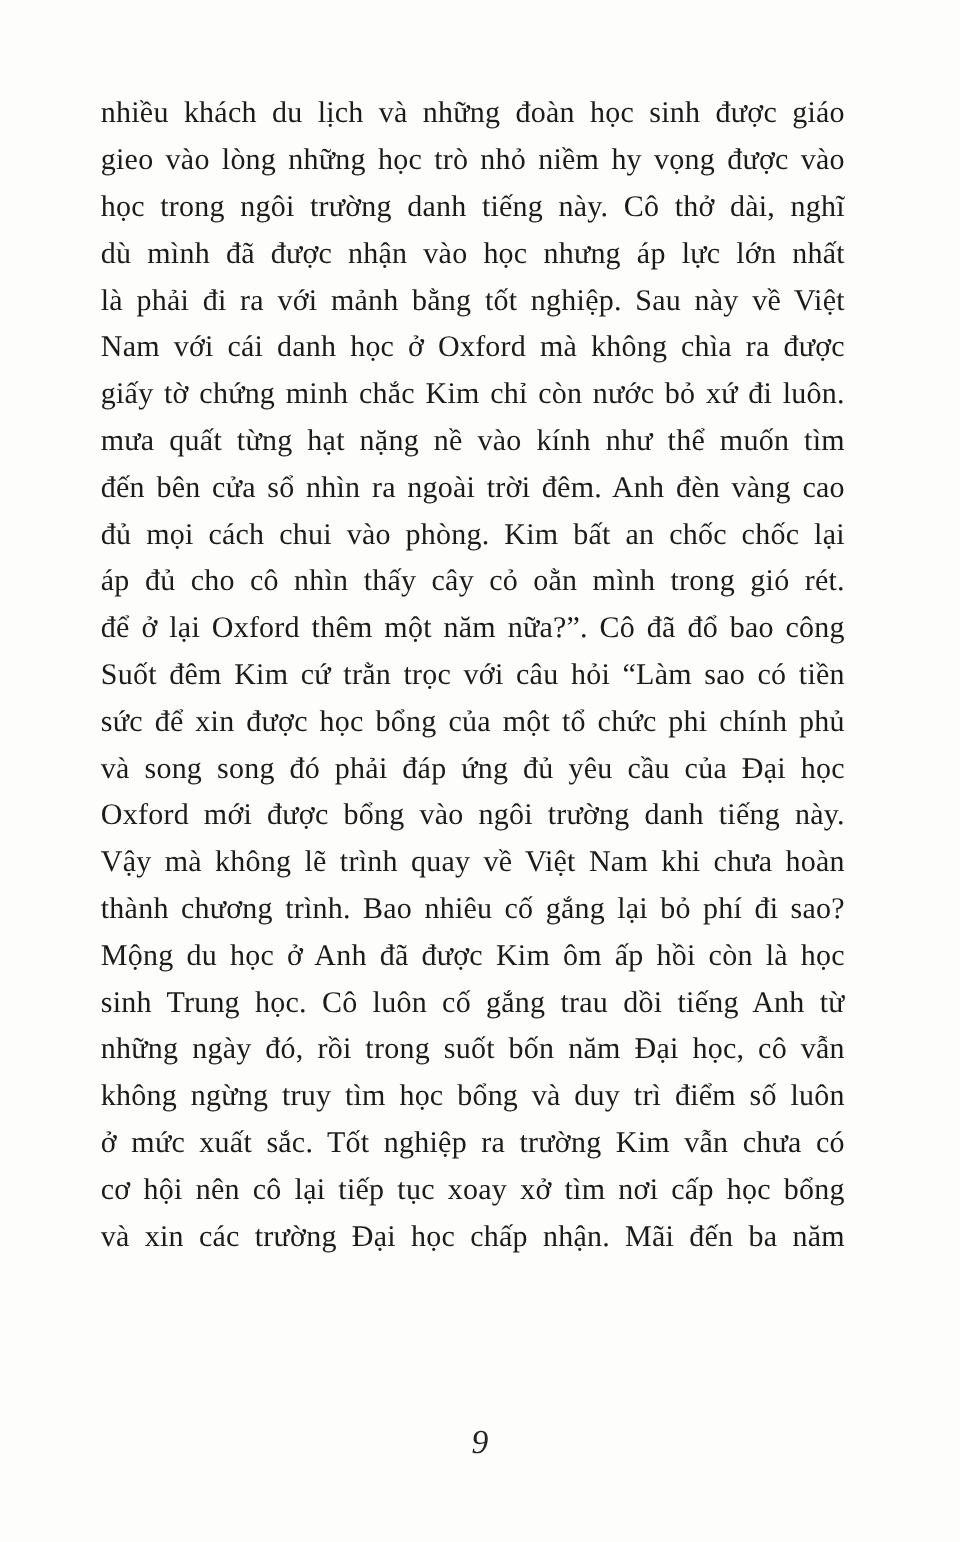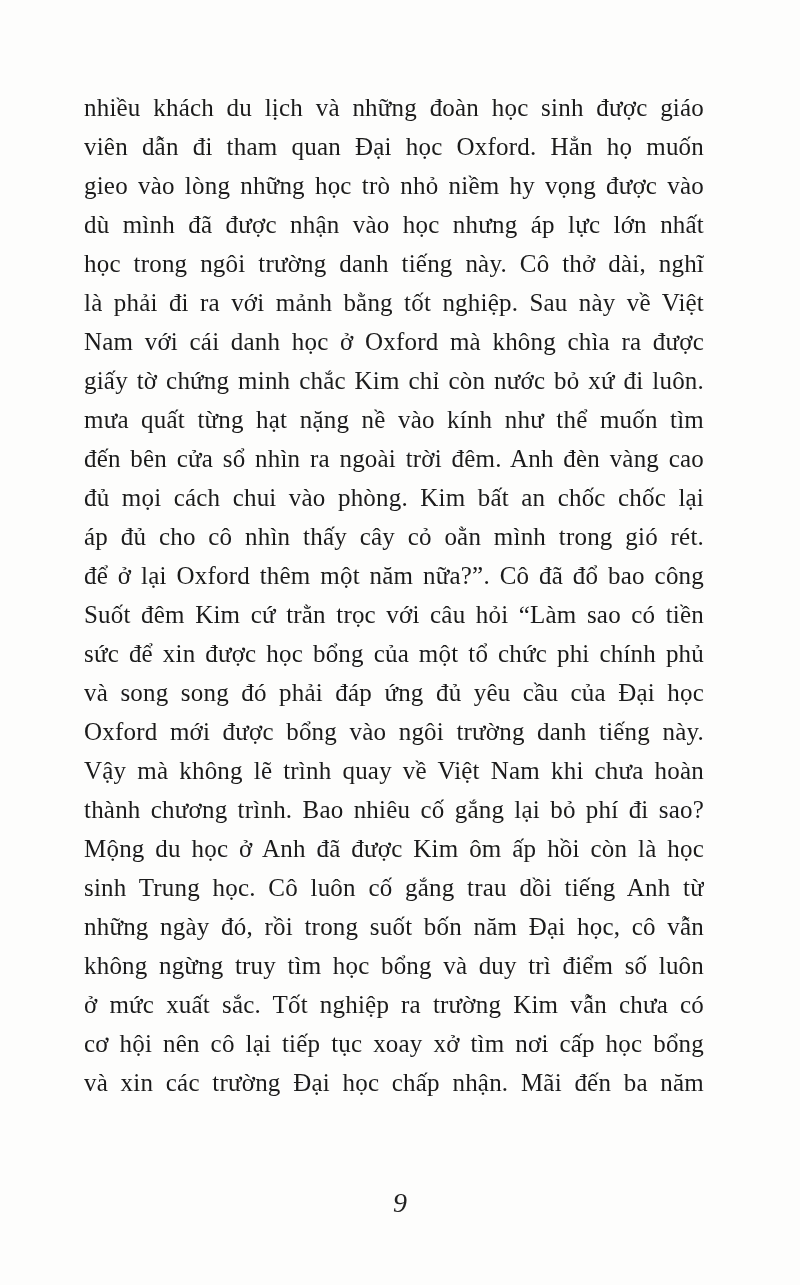"nhiều khách du lịch và" .text-block { top: 88px -> 75px }
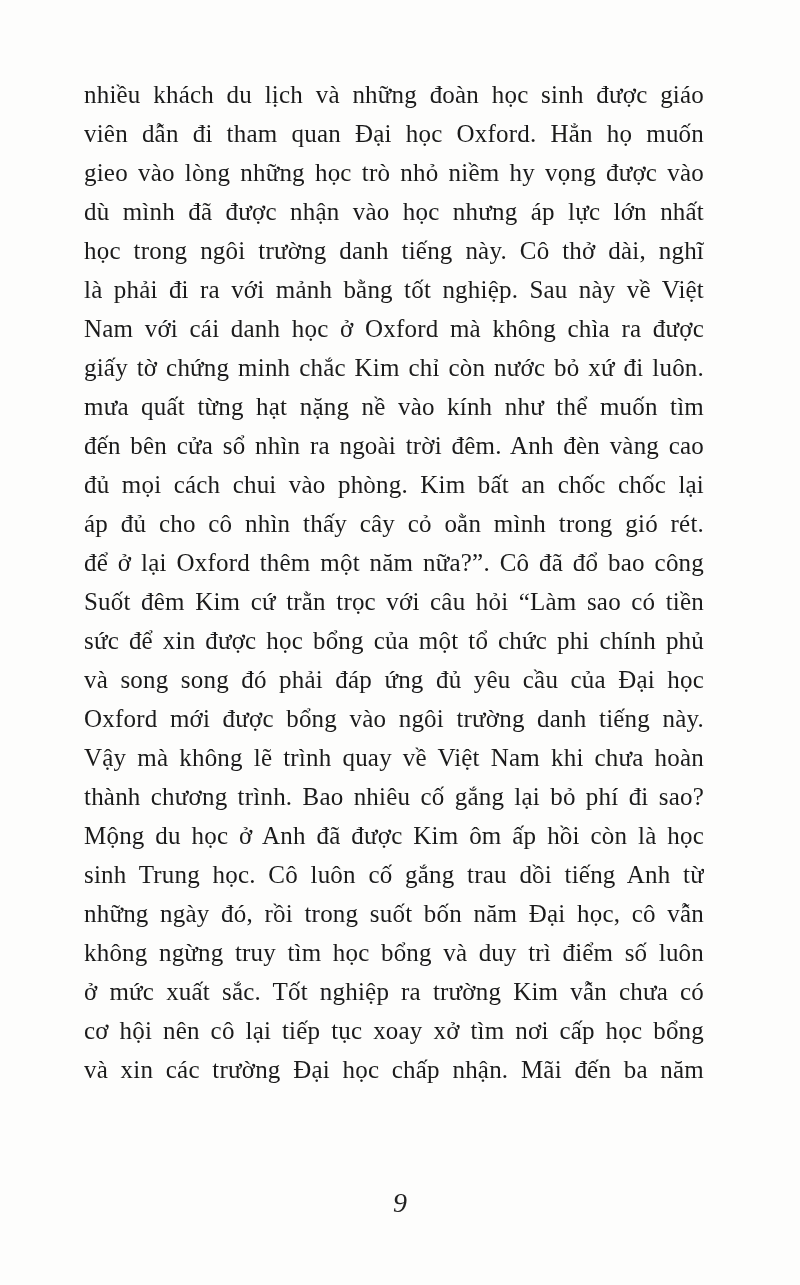"viên dẫn đi tham quan" div.line { html: <div>viên dẫn đi tham quan Đại học Oxford. Hẳn họ muốn</div> -> none }
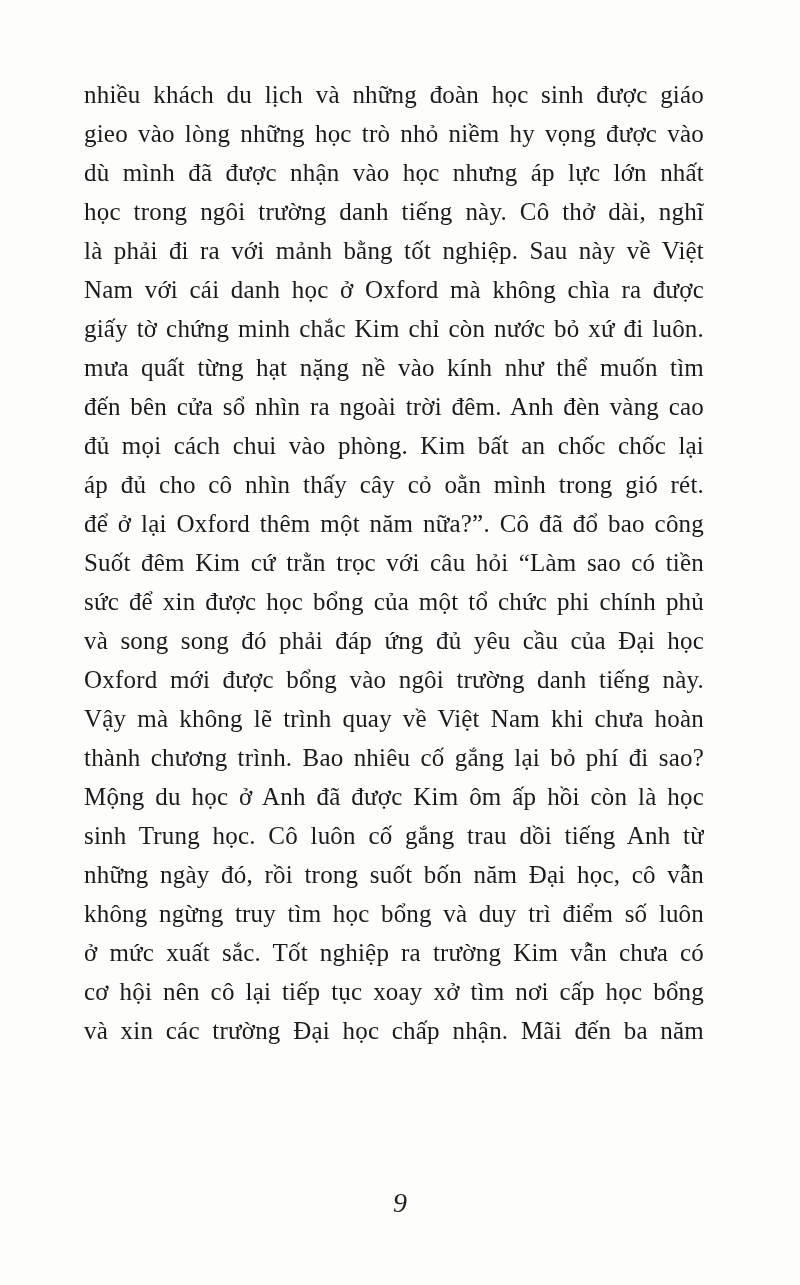"dù mình đã được nhận" div.line { order: before "học trong ngôi trường danh" -> after "học trong ngôi trường danh" }
